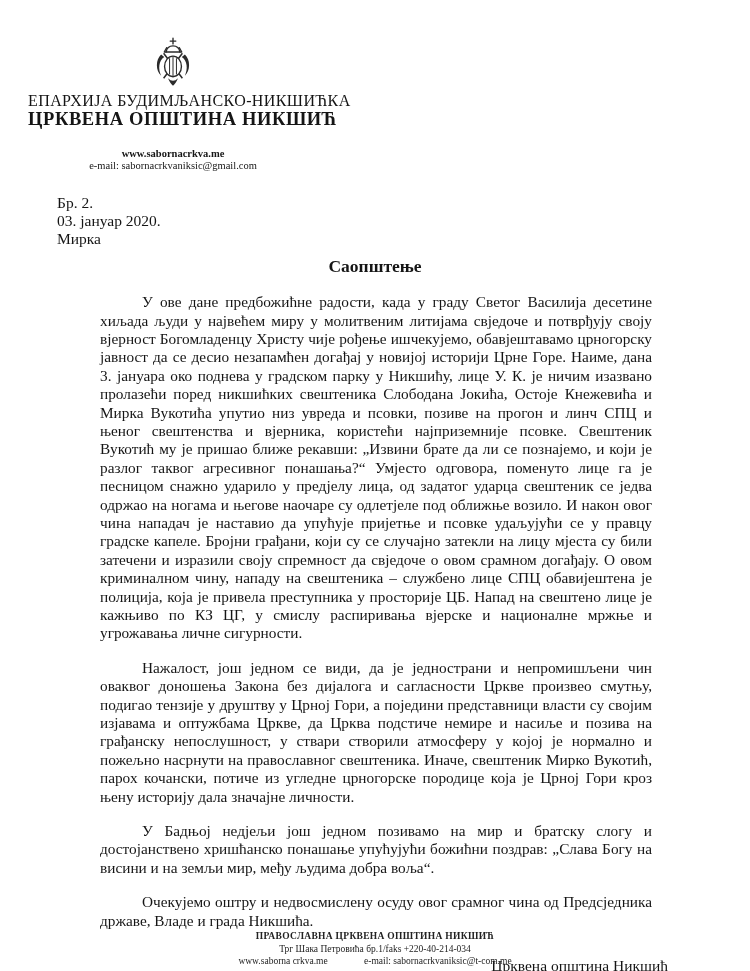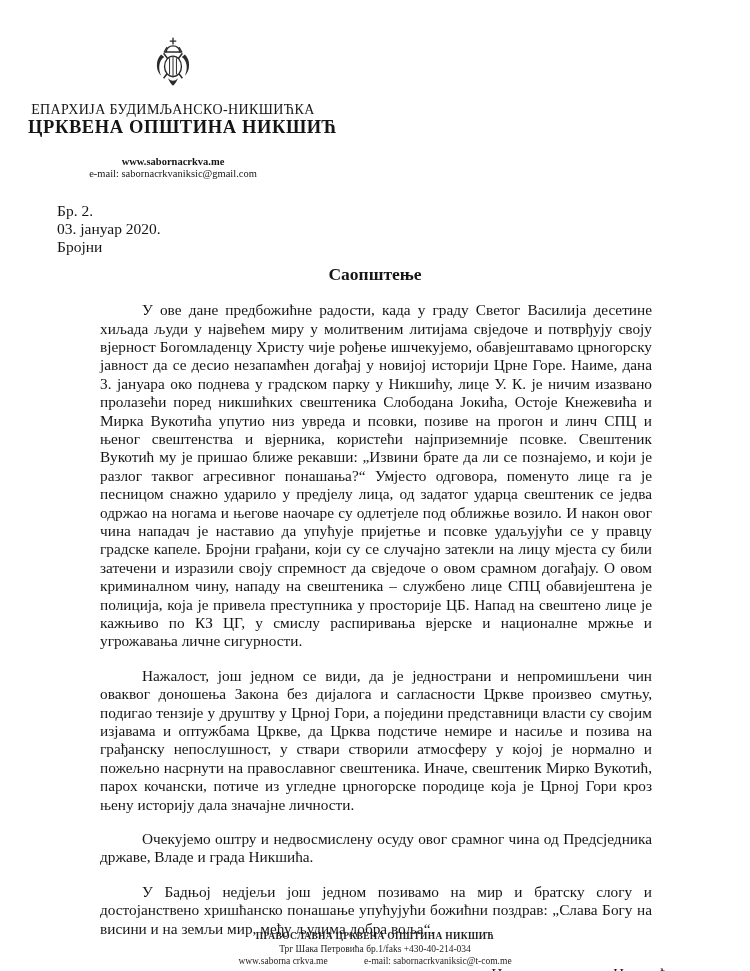"ЕПАРХИЈА БУДИМЉАНСКО-НИКШИЋКА" .eparchy-line { font-size: 14px -> 16px; margin-top: 10px -> 0 }
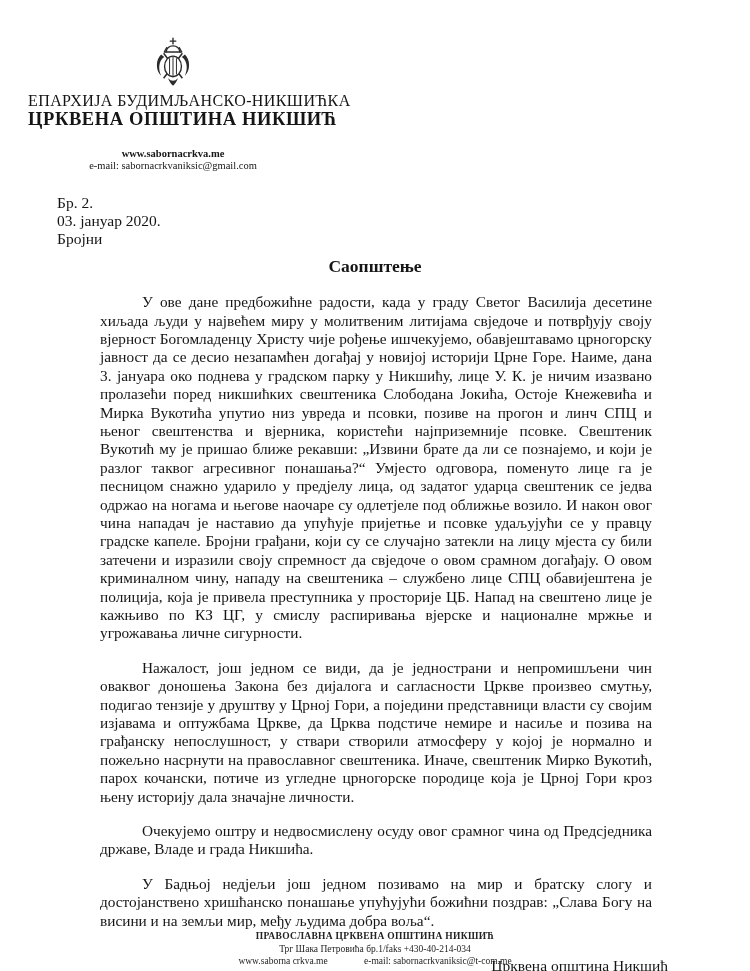"Бројни" div { text: Бројни -> Мирка }
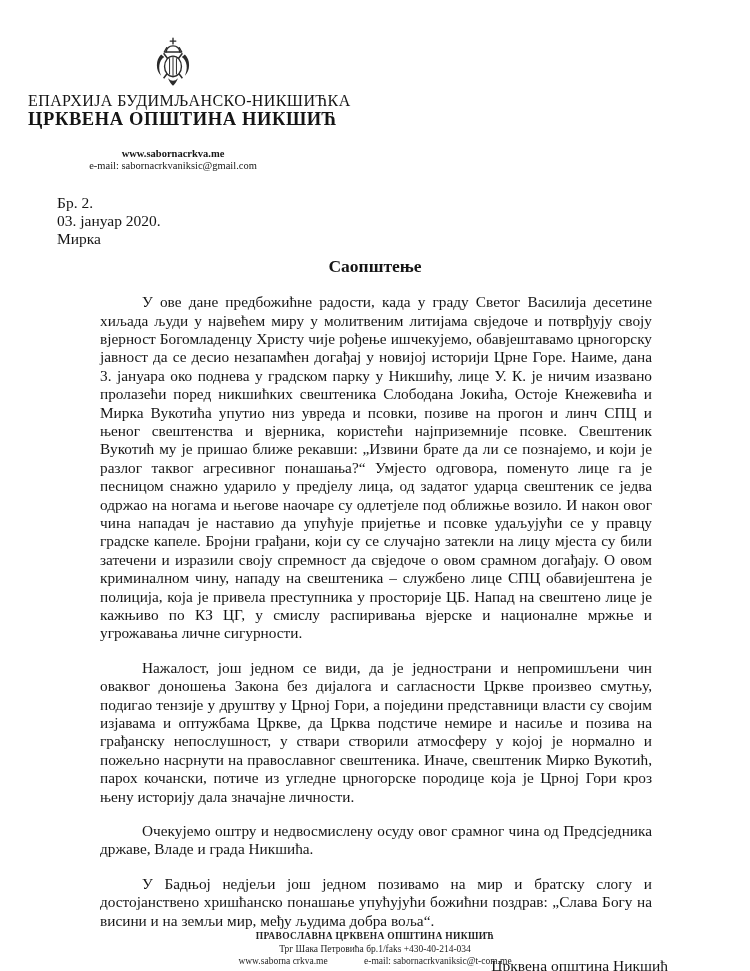"Очекујемо оштру и недвосмислену осуду" p { order: before "У Бадњој недјељи још једном" -> after "У Бадњој недјељи још једном" }
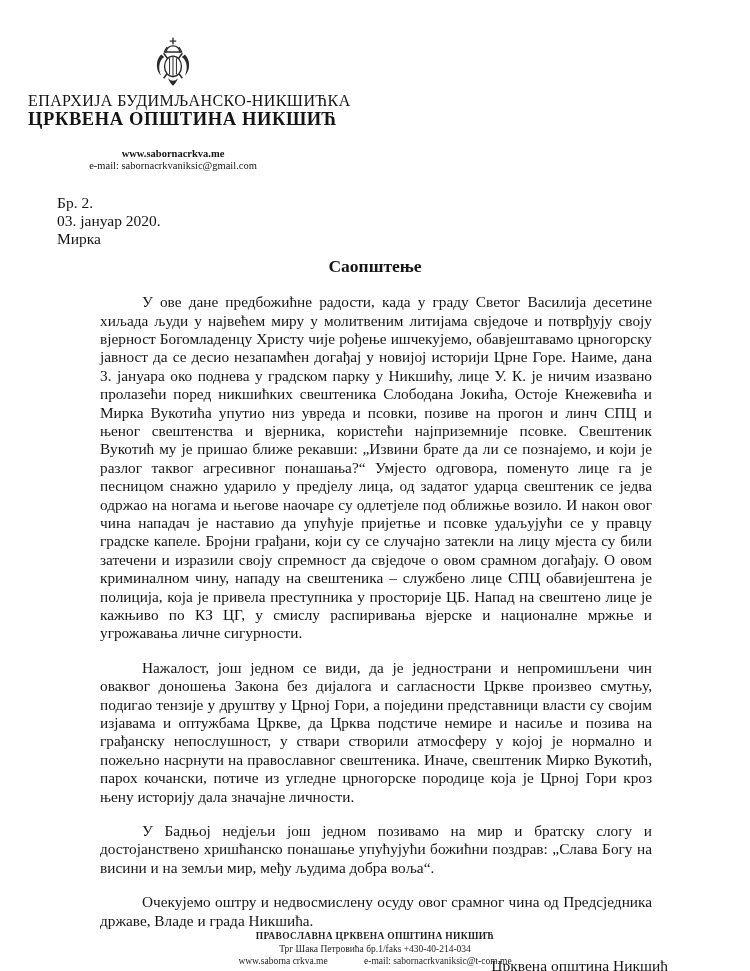"Трг Шака Петровића бр.1/faks" div.f-addr { text: +430-40-214-034 -> +220-40-214-034 }
